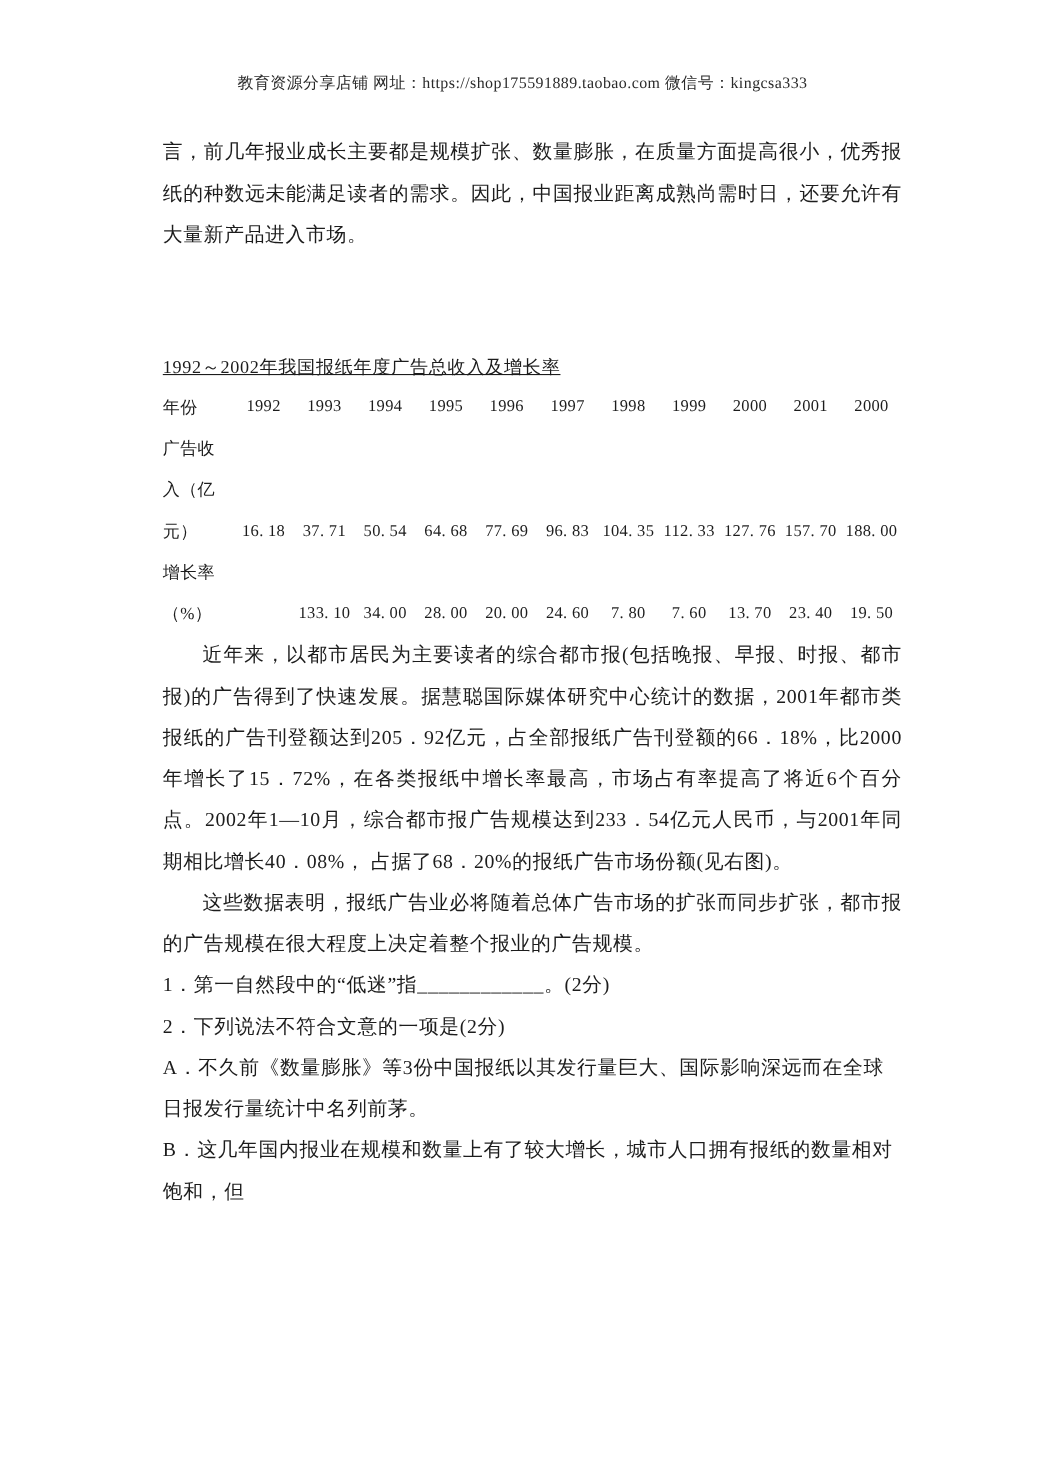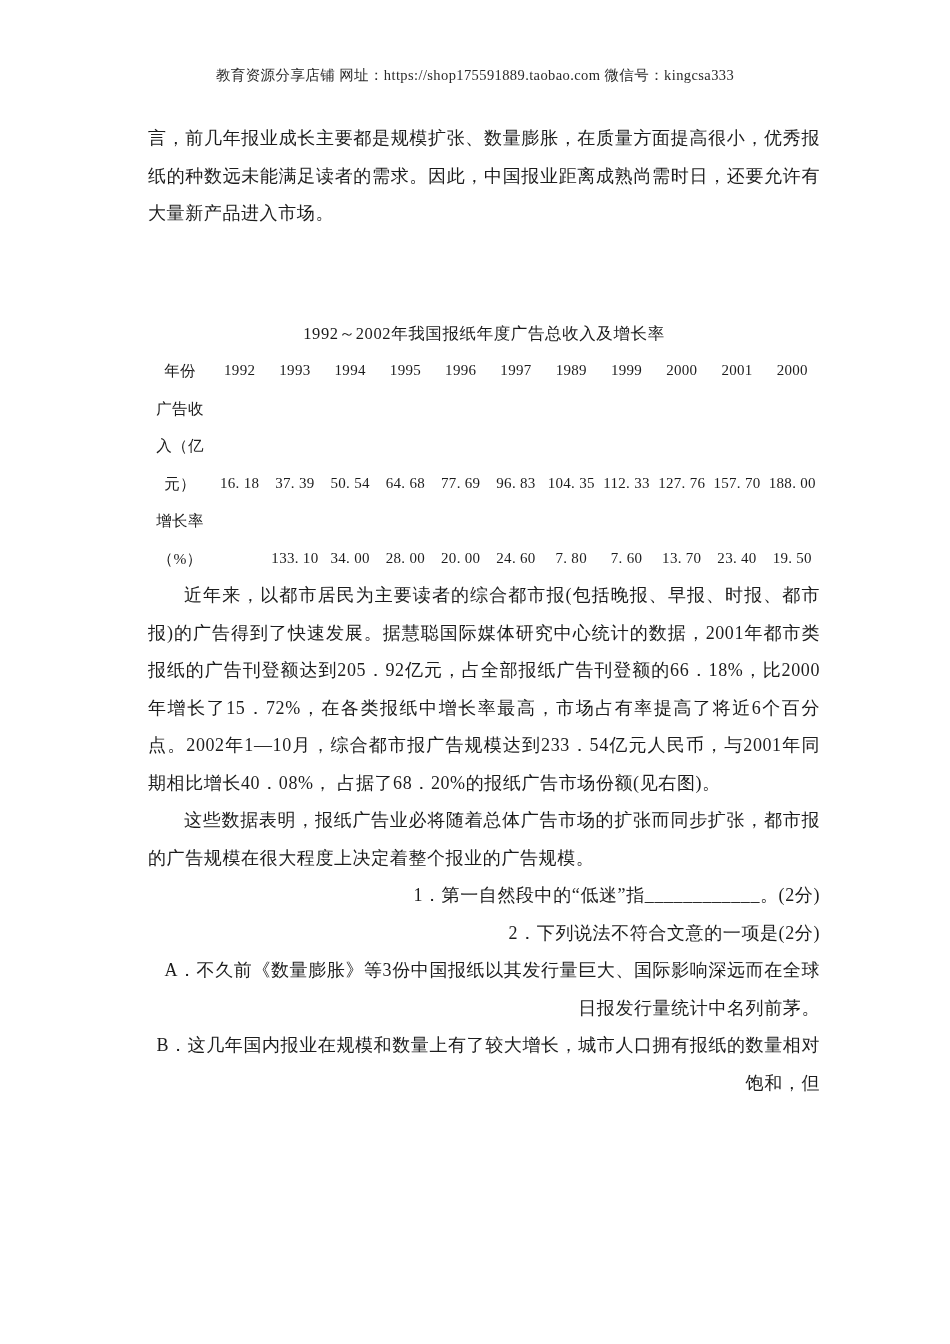"1992～2002年我国报纸年度广告总收入及增长率" .table-title { text-align: center -> left; text-decoration: none -> underline }
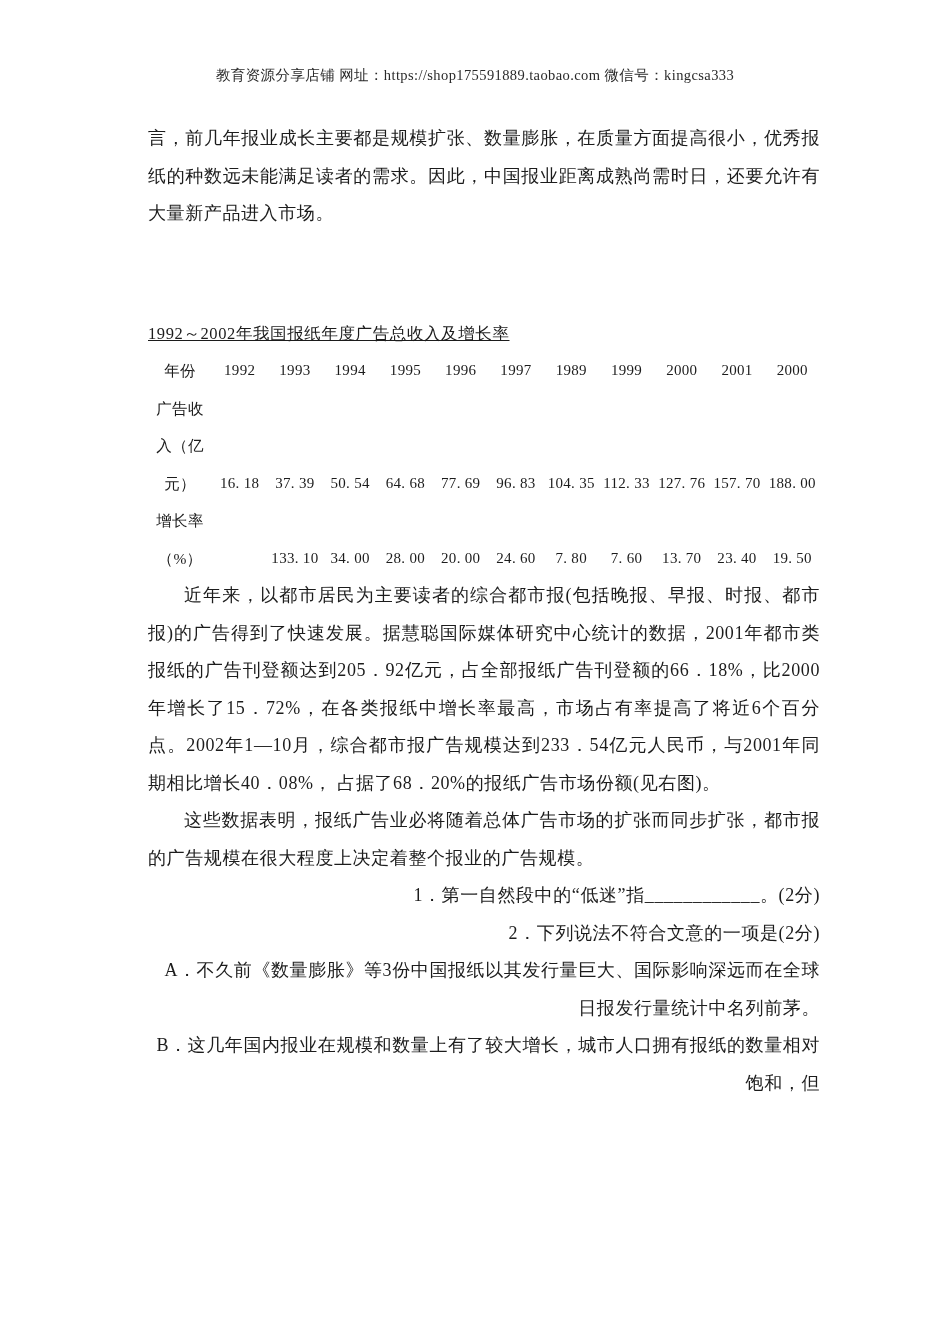"年份" .tlabel { text-align: center -> none }
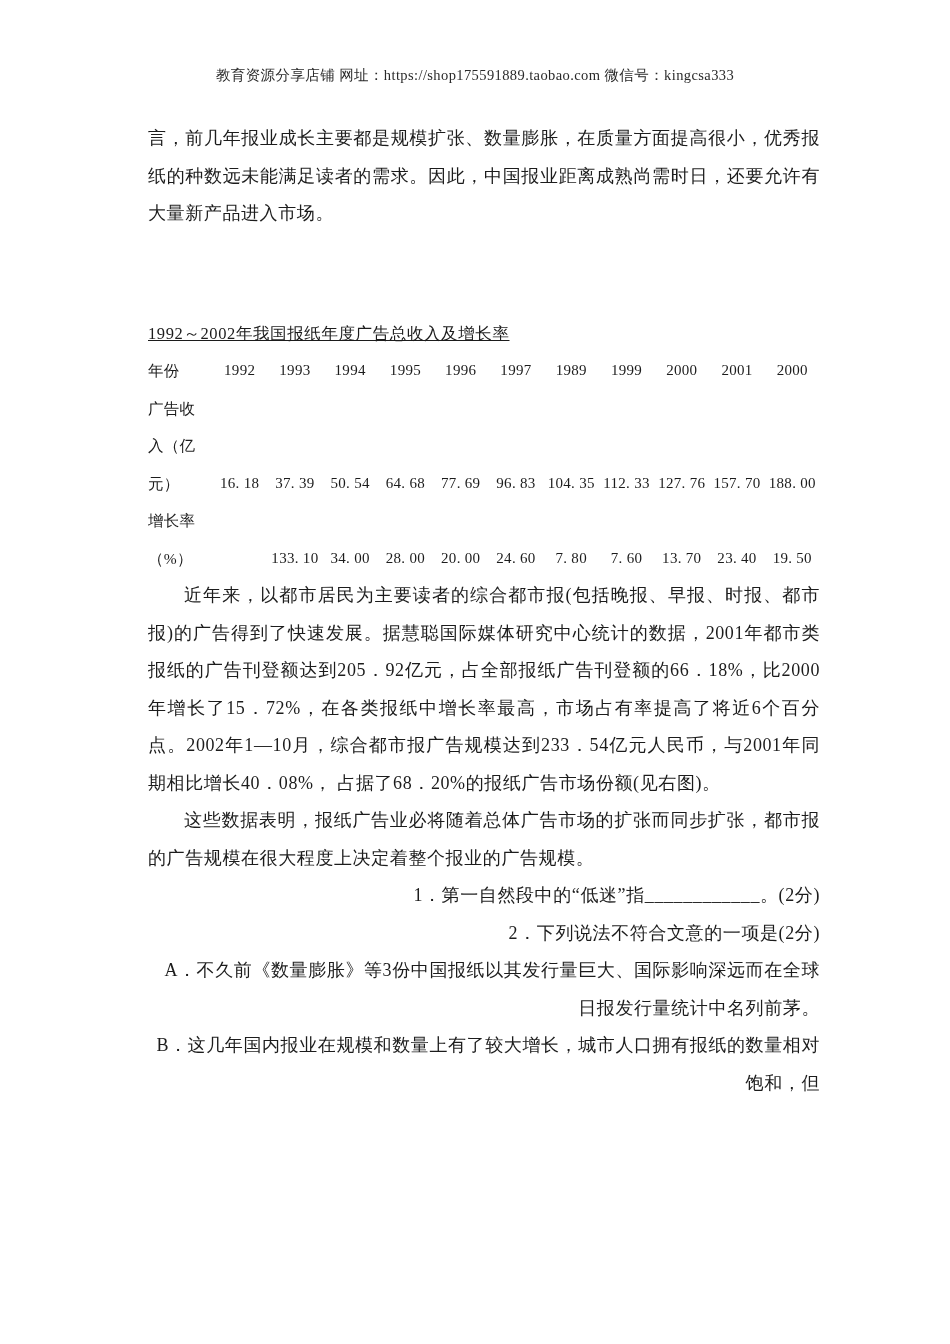"1989" div.tcell { text: 1989 -> 1998 }
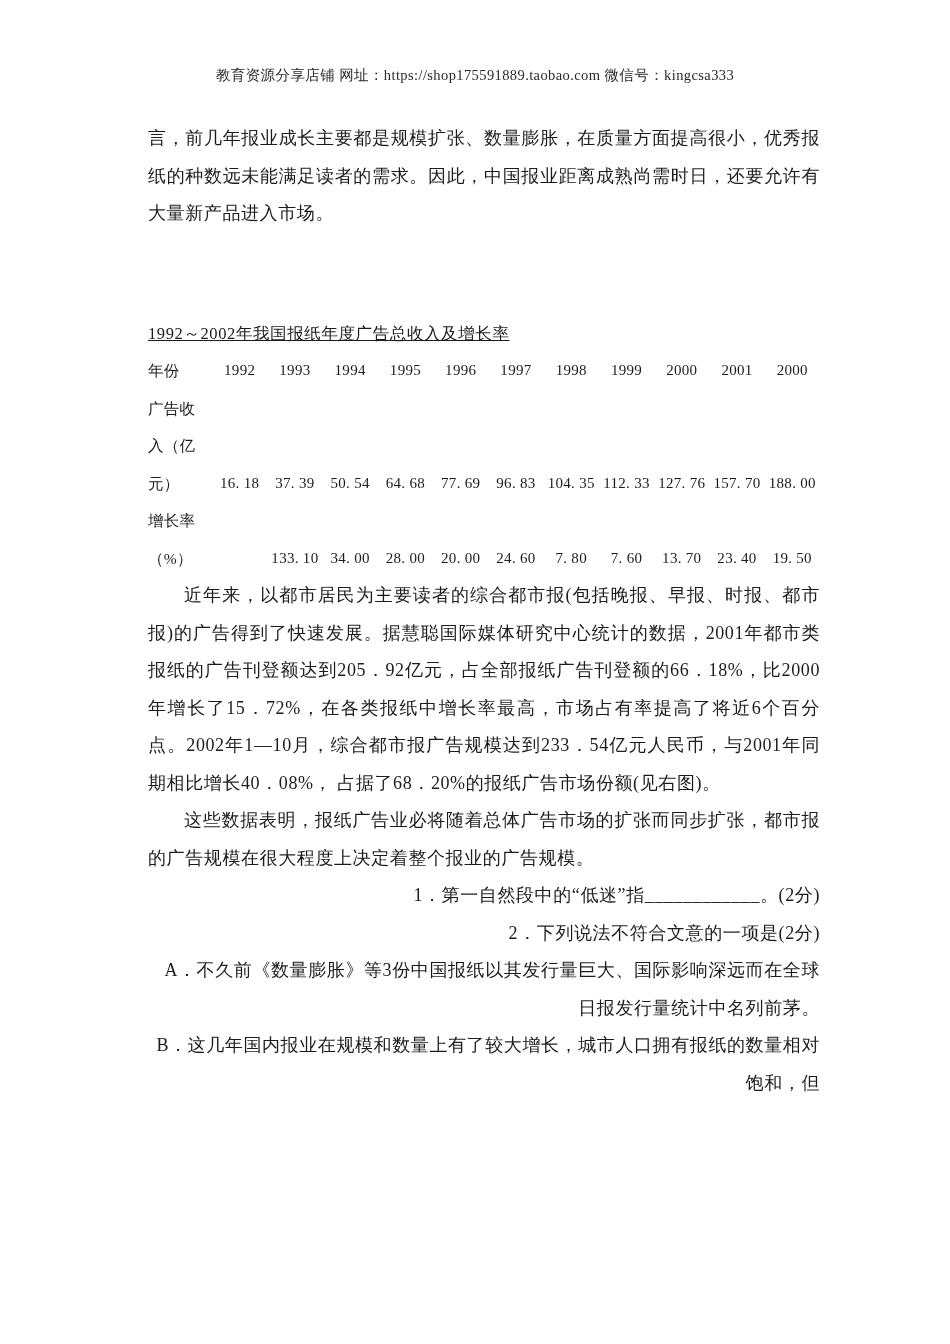"37. 39" div.tcell { text: 39 -> 71 }
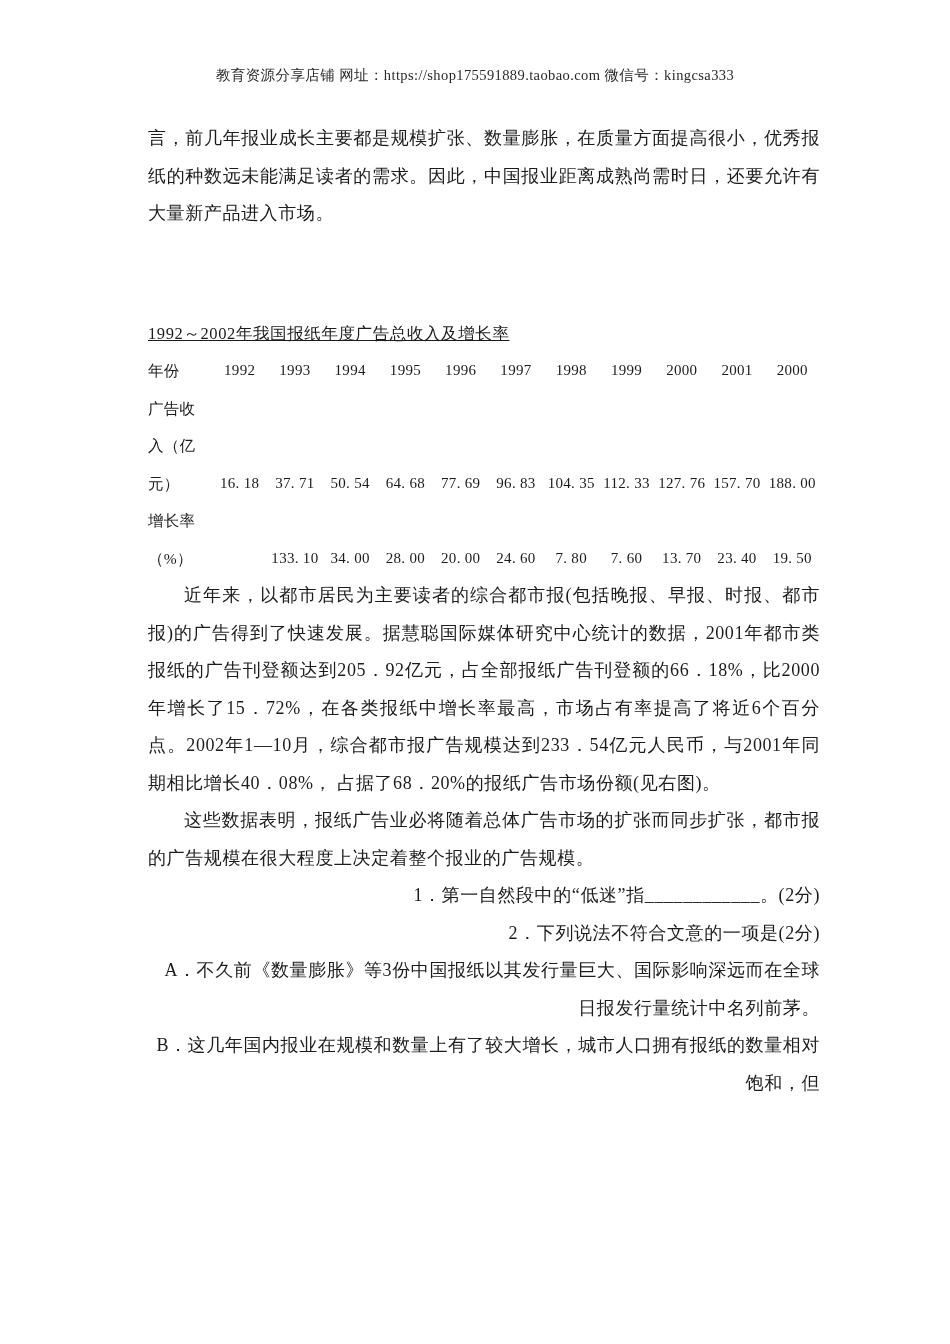"1．第一自然段中的“低迷”指____________。(2分)" .qline { text-align: right -> left }
